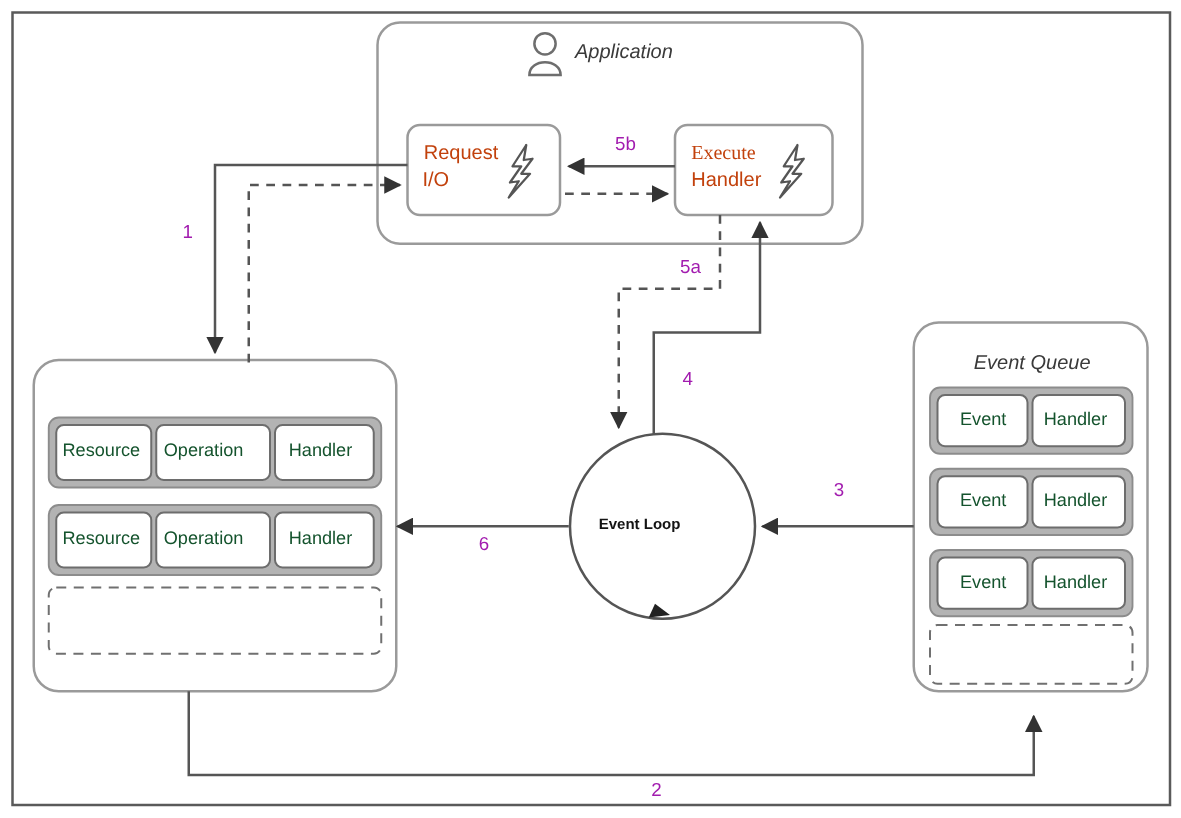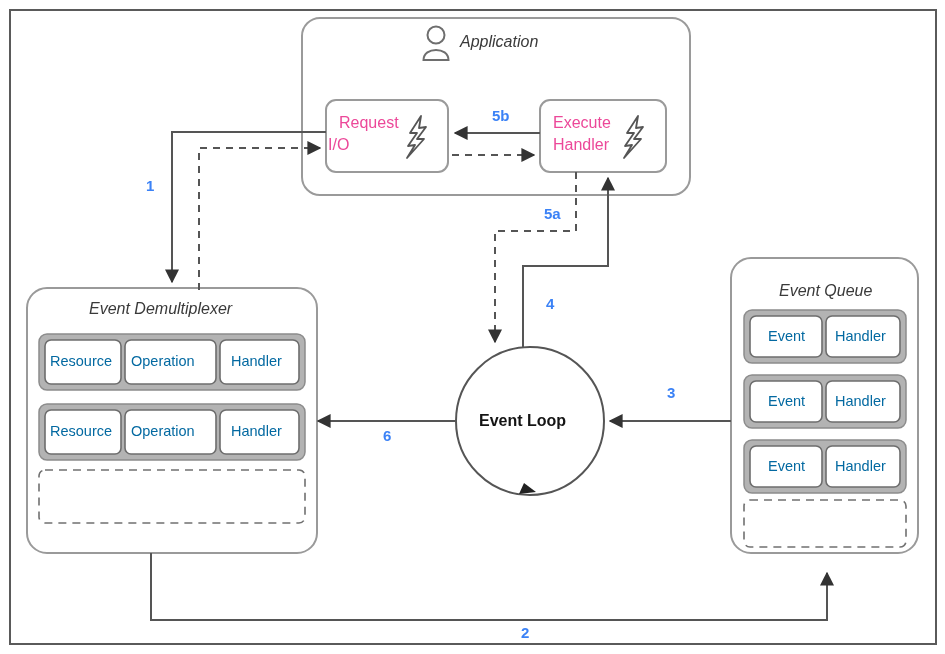"Request" .node-label { color: #ec4899 -> #c2410c }
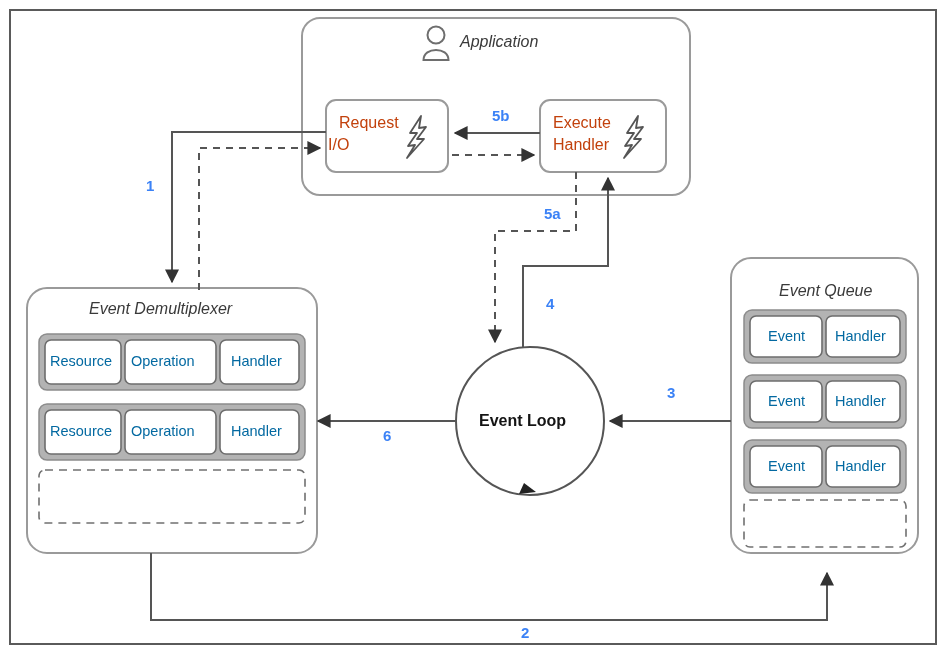"5b" .step-label { color: #3b82f6 -> #a21caf; font-weight: bold -> none }
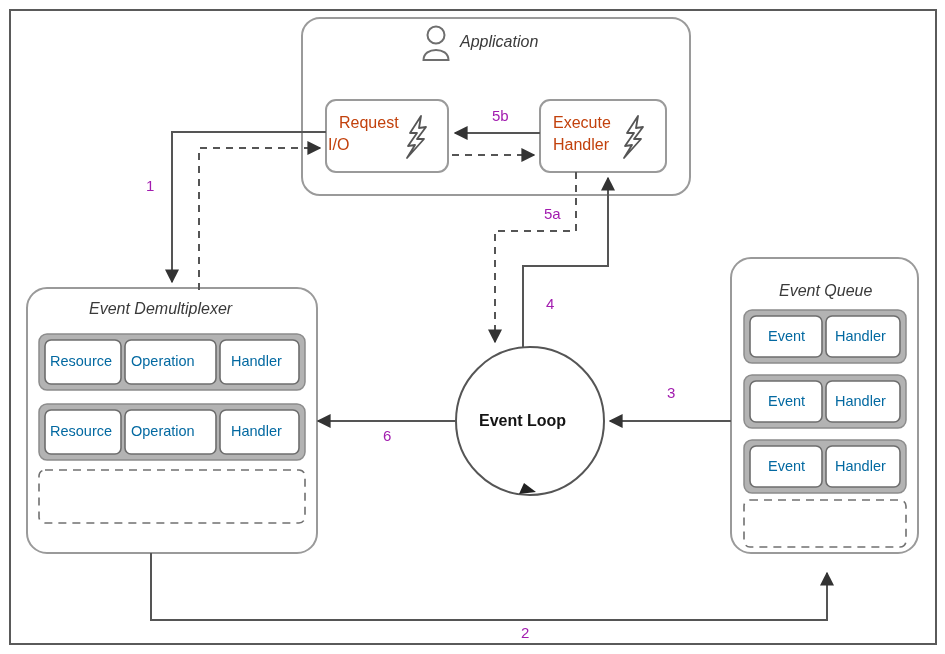"Execute" div.txt { font-family: none -> Liberation Serif, serif }
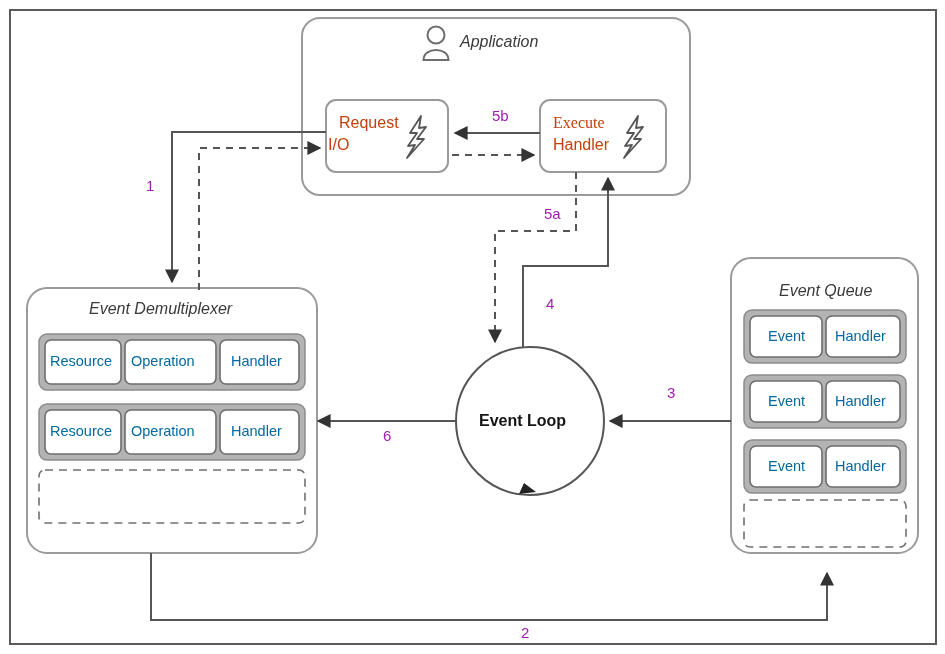"I/O" div.txt { left: 328px -> 338px }
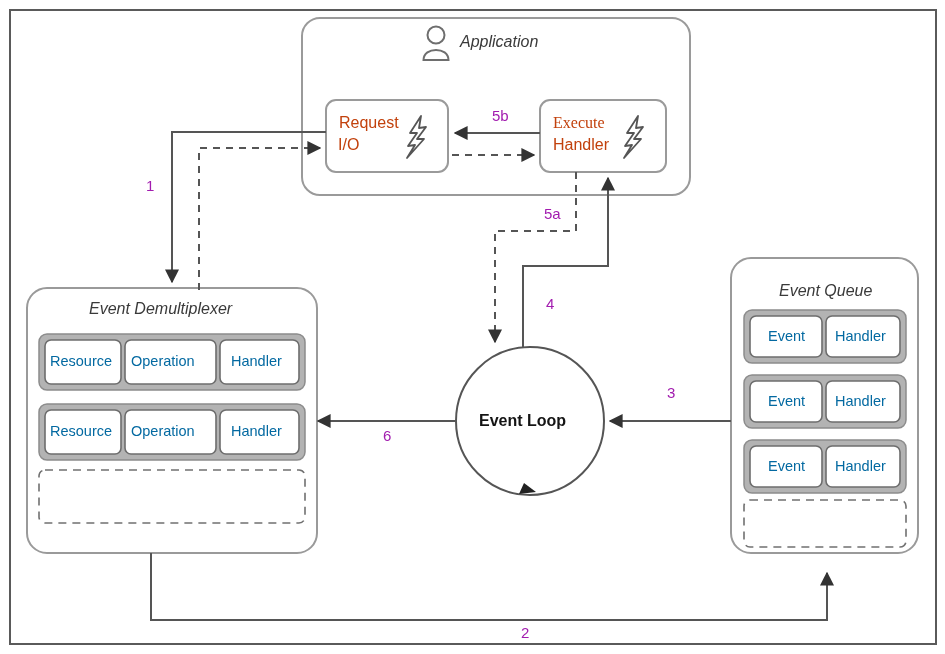"Event Demultiplexer" div.txt { html: <div>Event Demultiplexer</div> -> none }
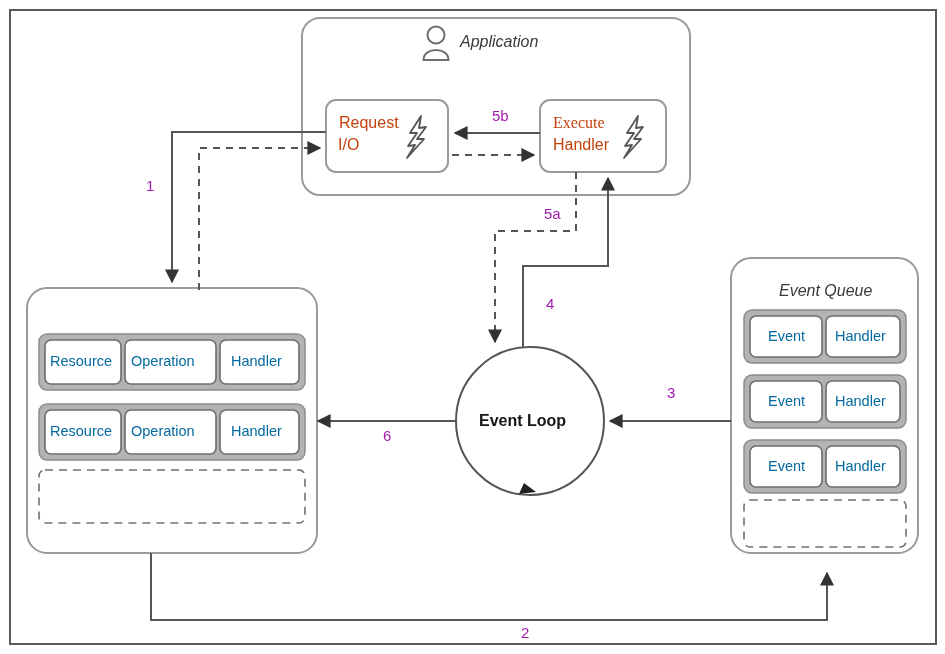"Event" .cell-label { color: #0369a1 -> #14532d }
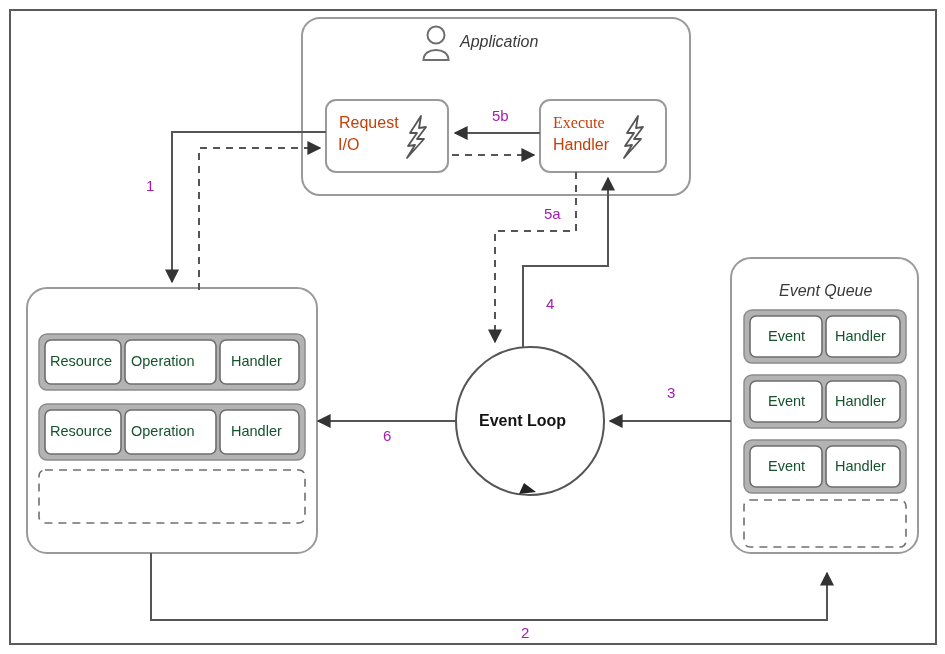"Event Loop" .loop-label { font-size: 16px -> 12px }
